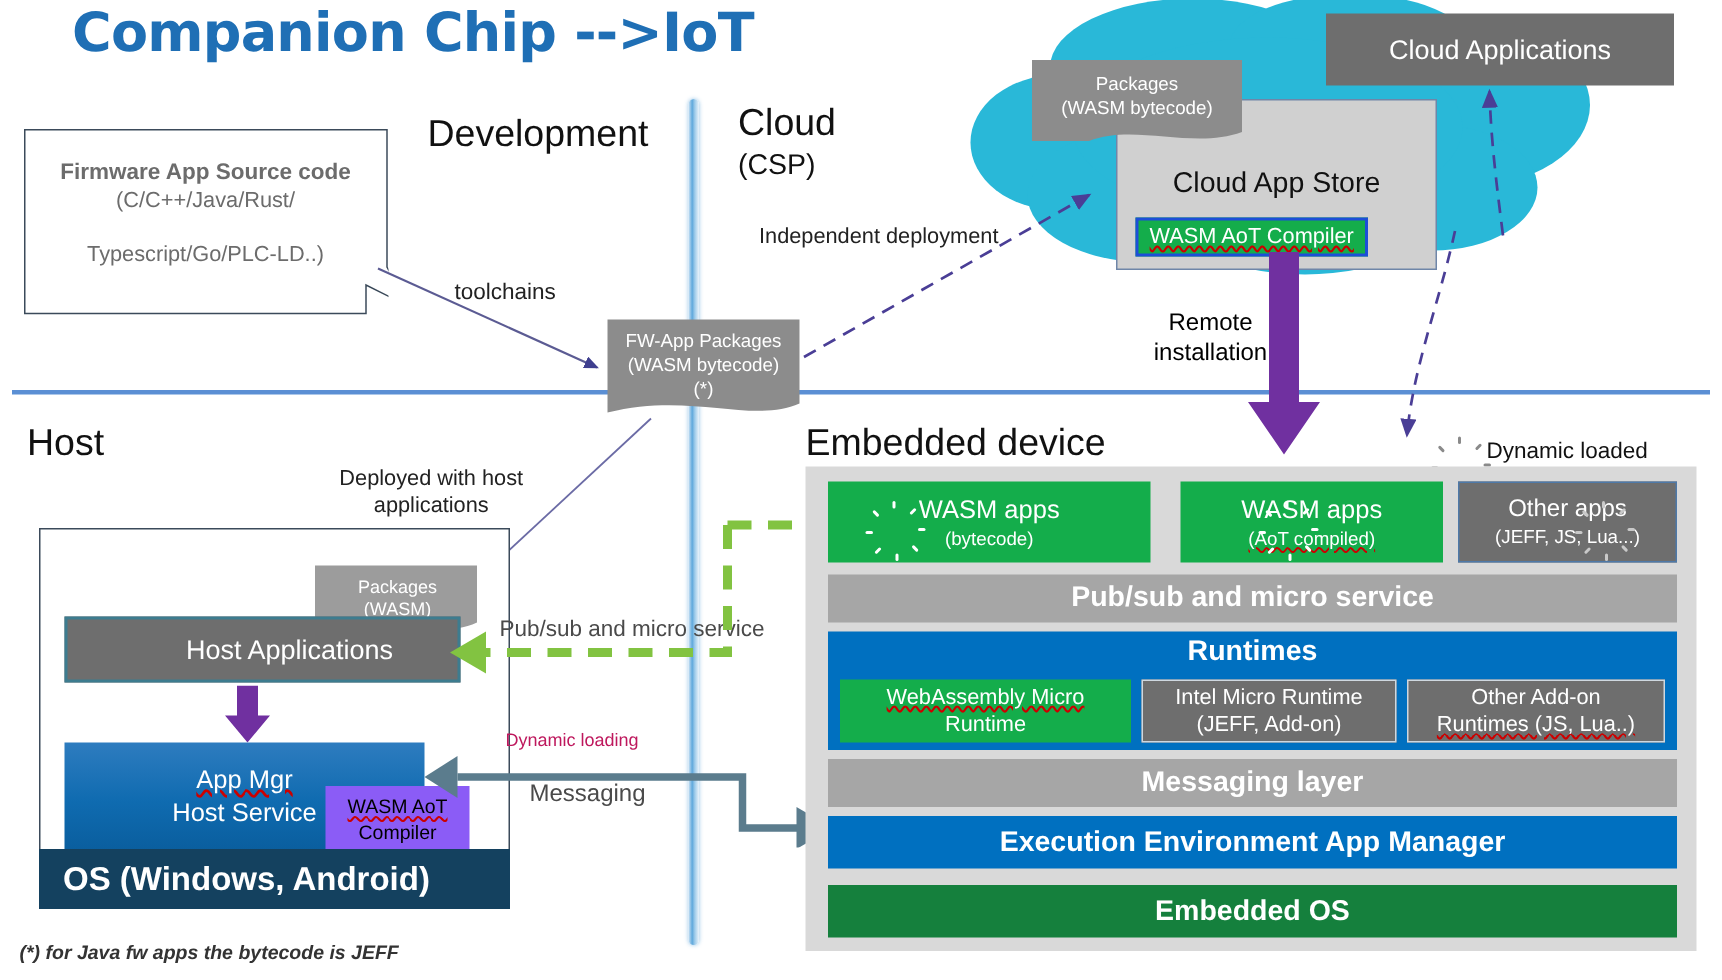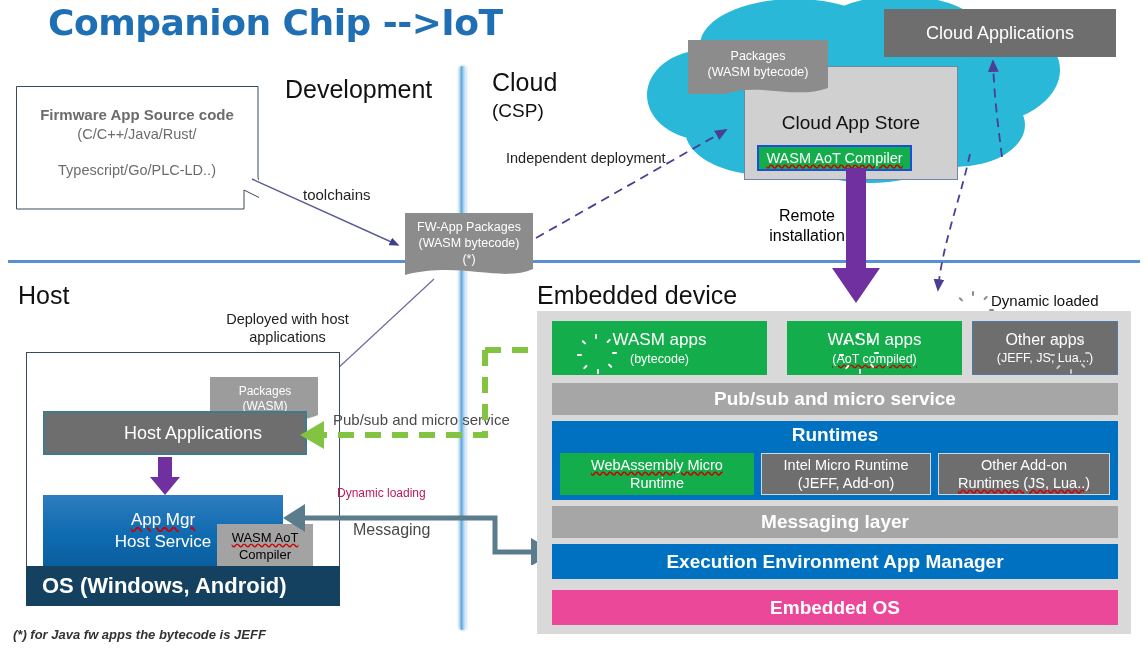"WASM AoT" div.abs { background: #a3a3a3 -> #8b5cf6 }
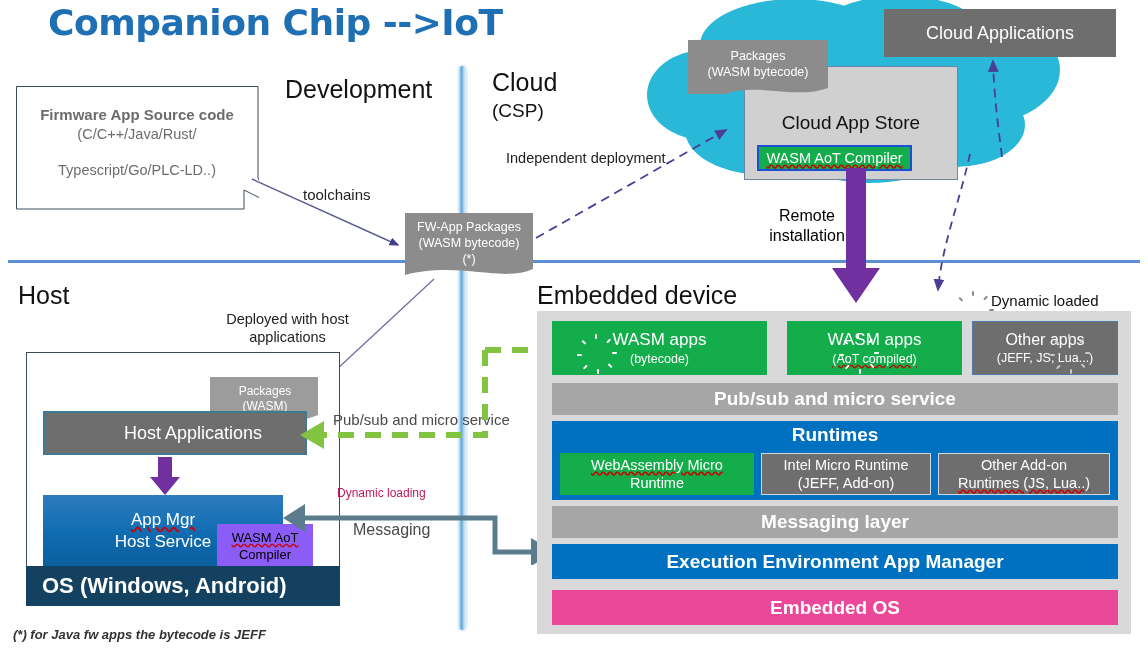"Embedded OS" .dgrey { background: #ec4899 -> #15803d }
